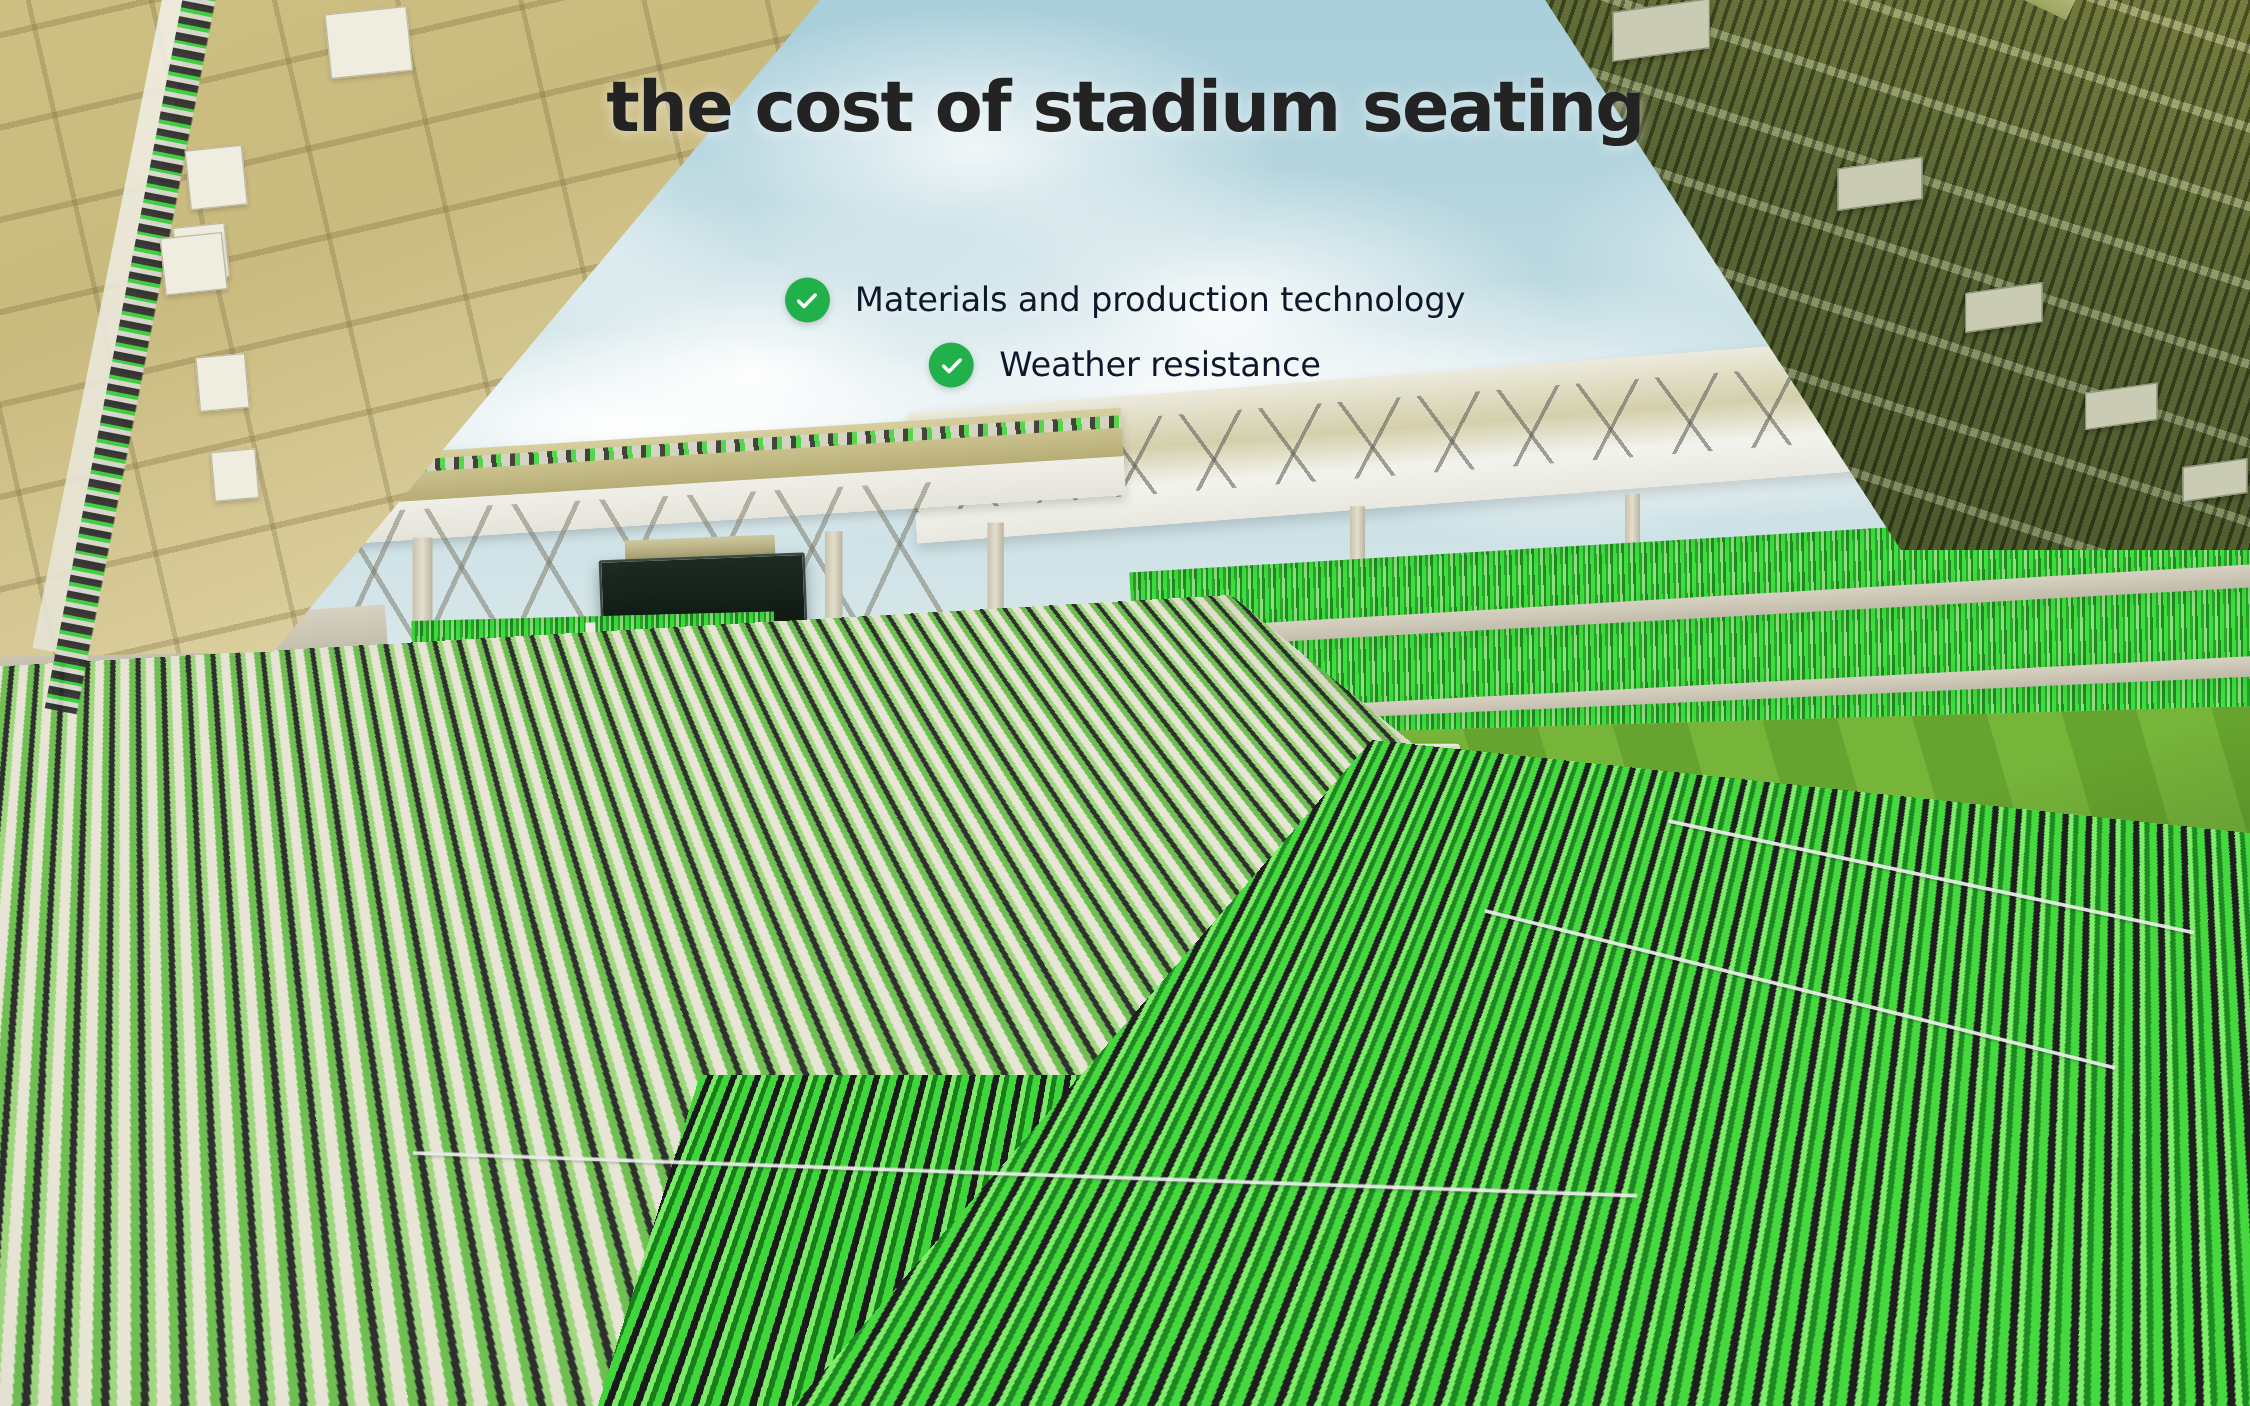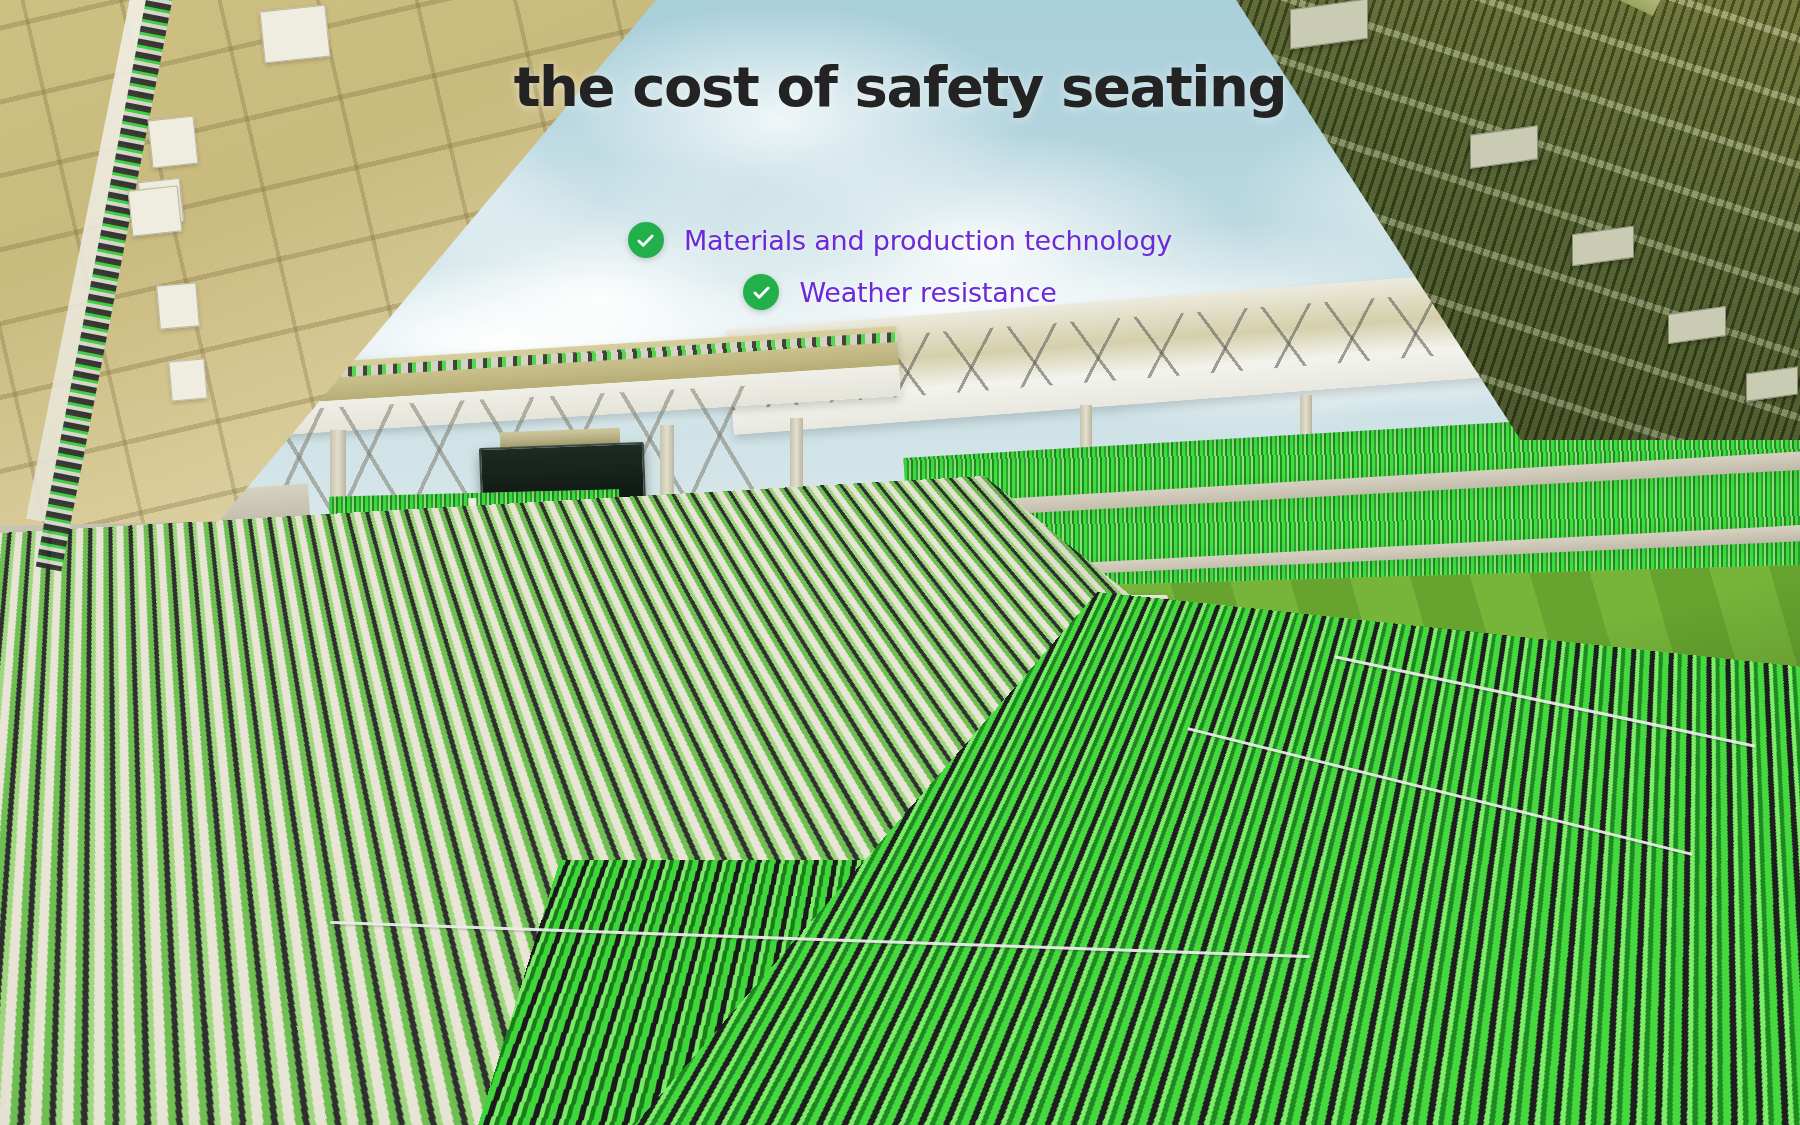"the cost of safety seating" span.ln { text: safety -> stadium }
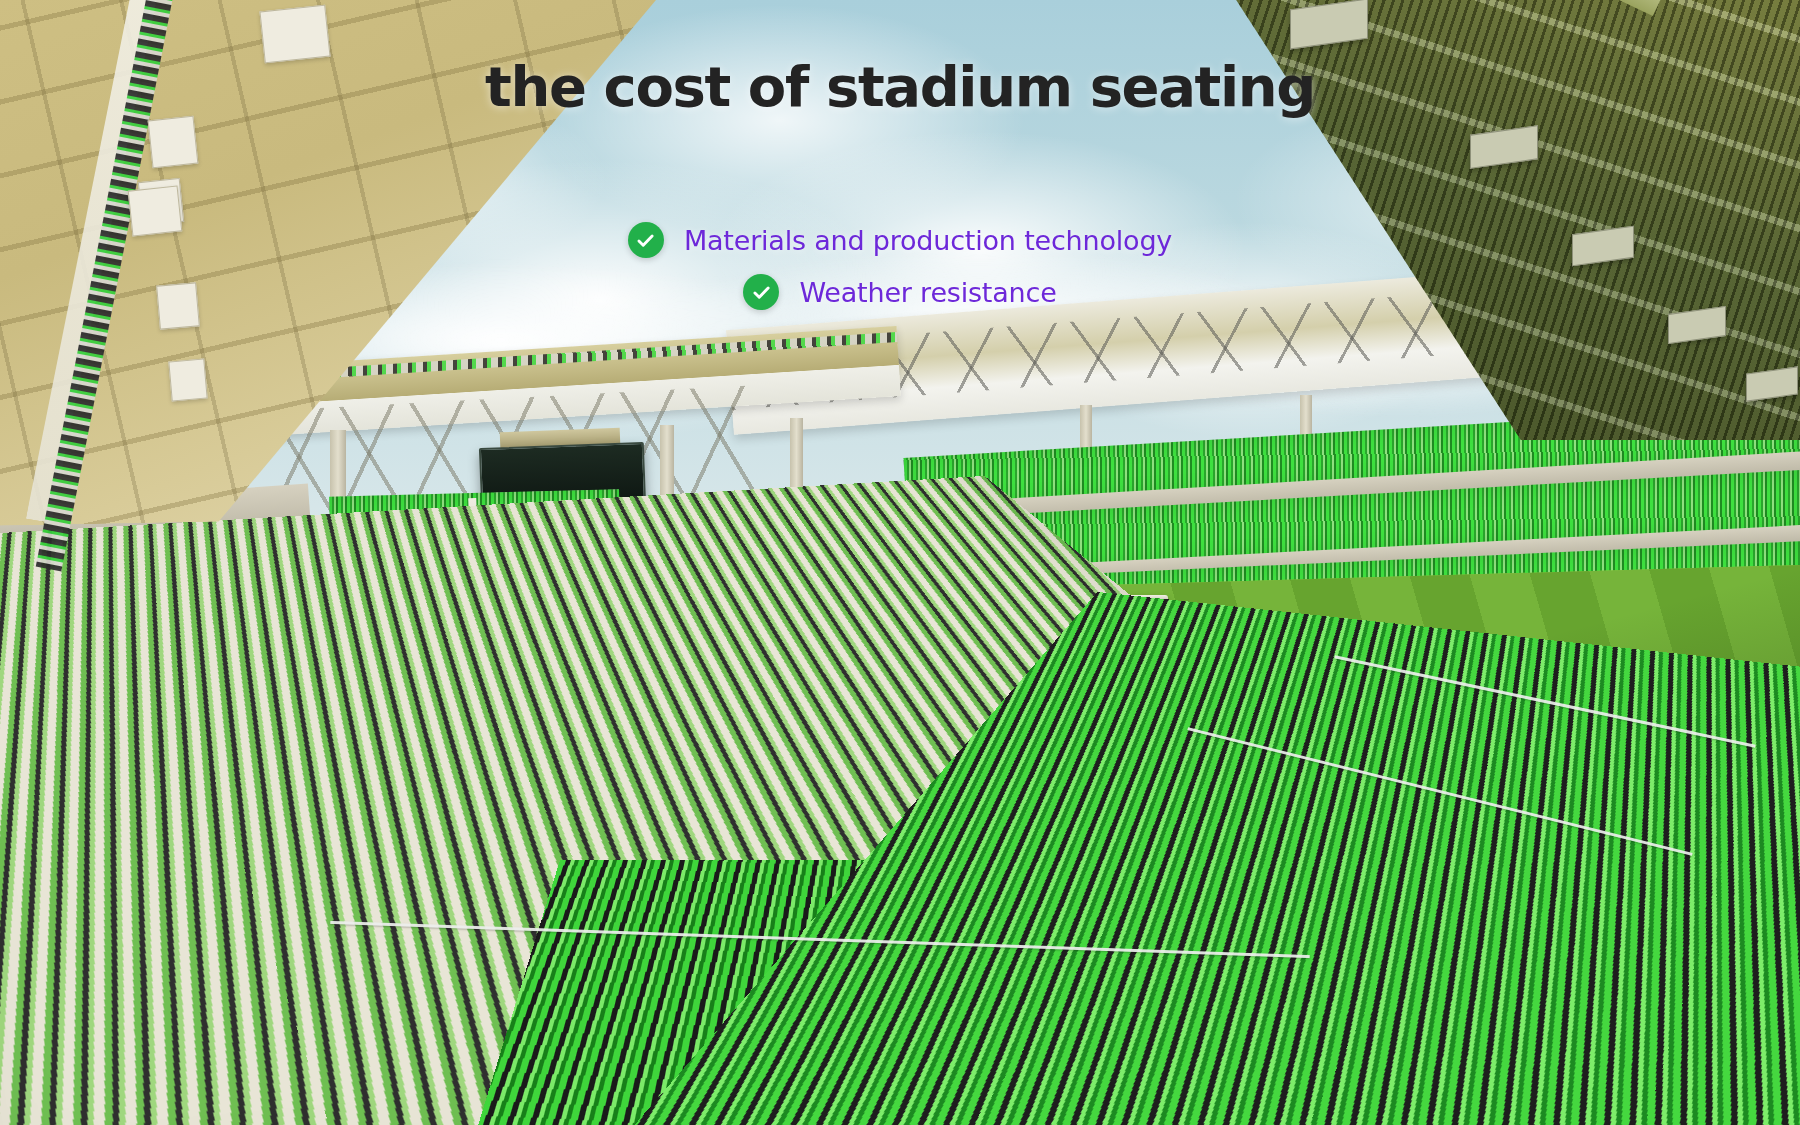"Materials and production technology" .blabel { color: #6d28d9 -> #0f172a }
